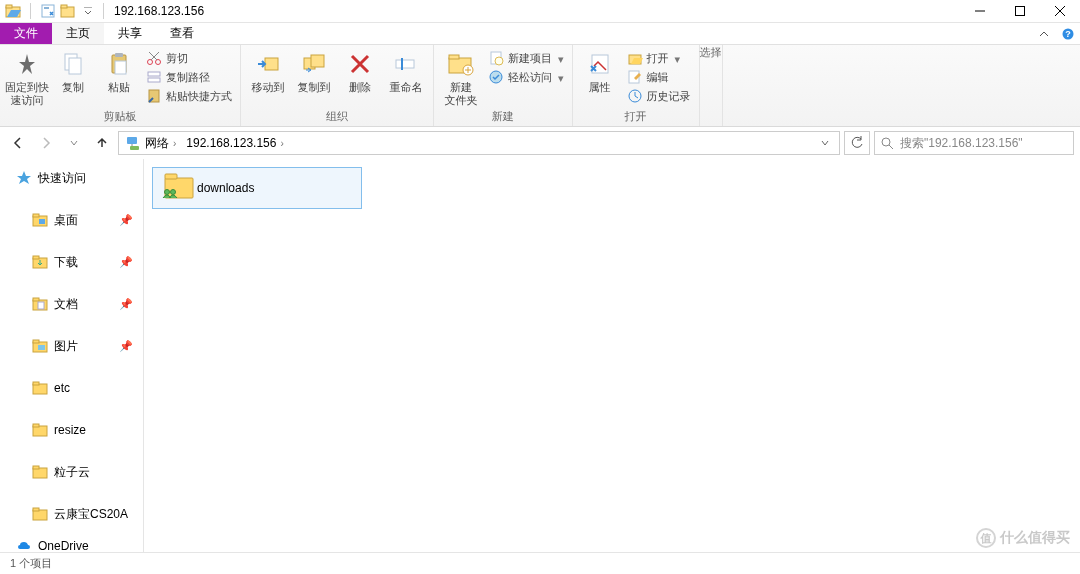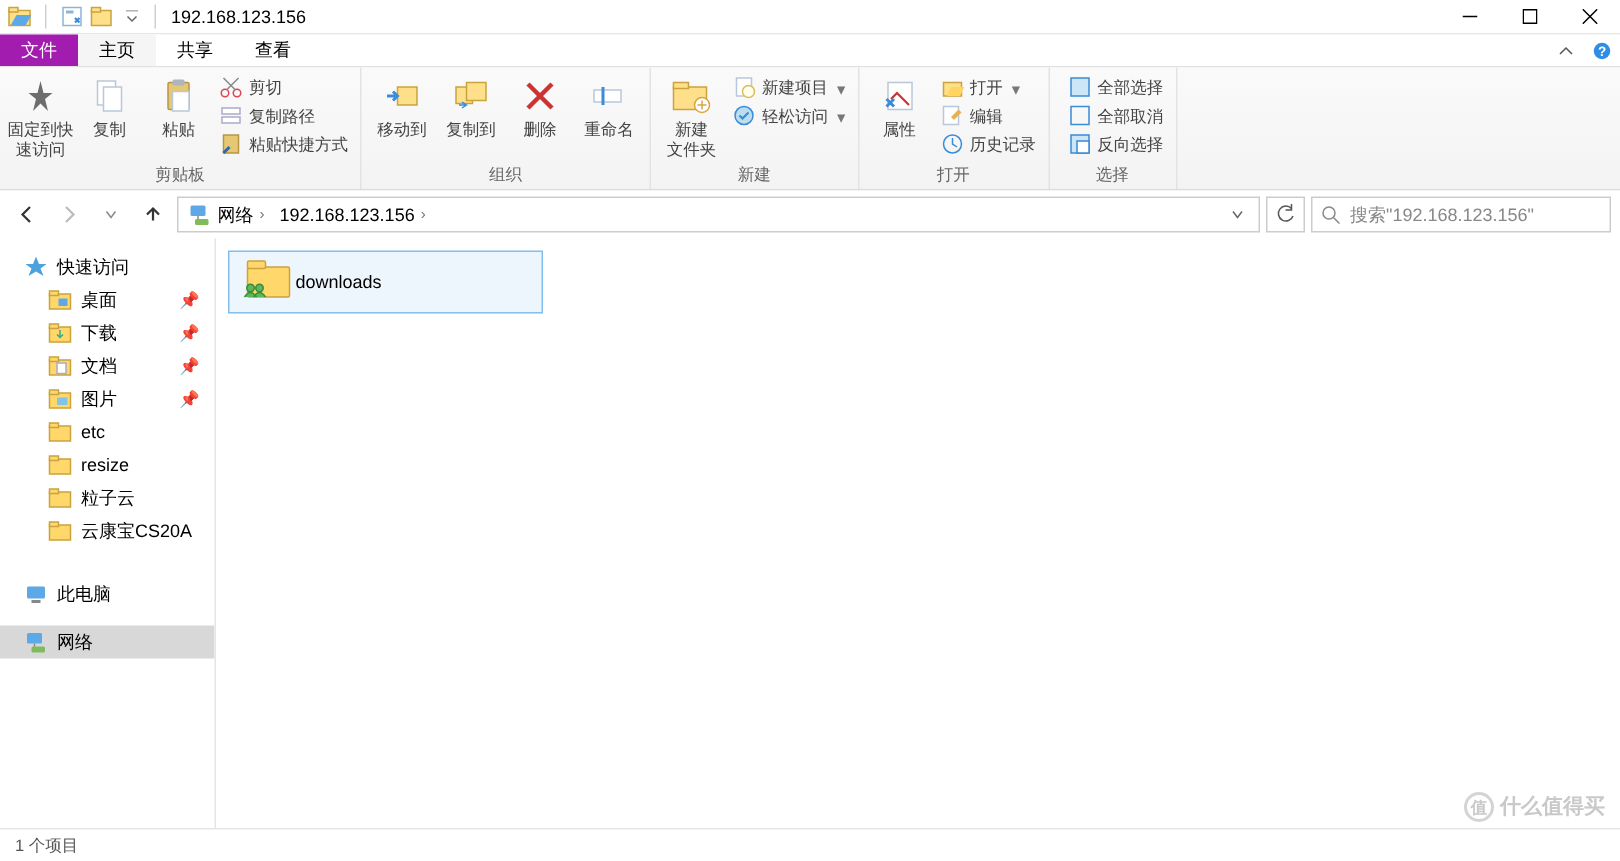"全部选择" div.items { html: <div> <div> <div> <span> <svg> <rect></rect> </svg> </span> <span>全部选择</span> </div> <div> <span> <svg> <rect></rect> </svg> </span> <span>全部取消</span> </div> <div> <span> <svg> <rect></rect> <rect></rect> </svg> </span> <span>反向选择</span> </div> </div> </div> -> none }
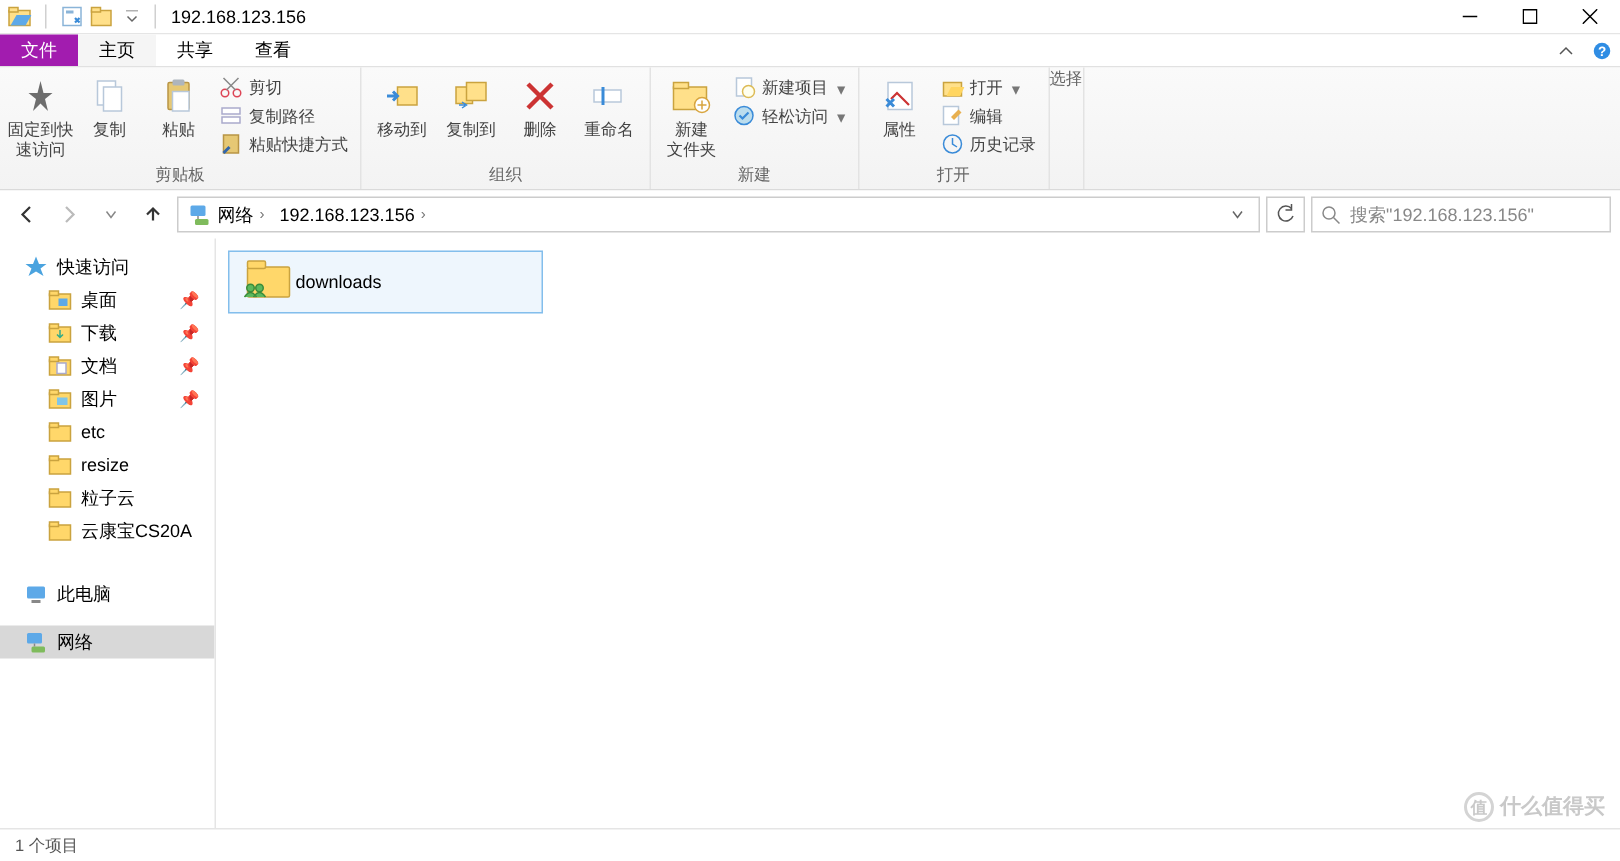"桌面" .side-item.sub { margin-top: none -> 20px }
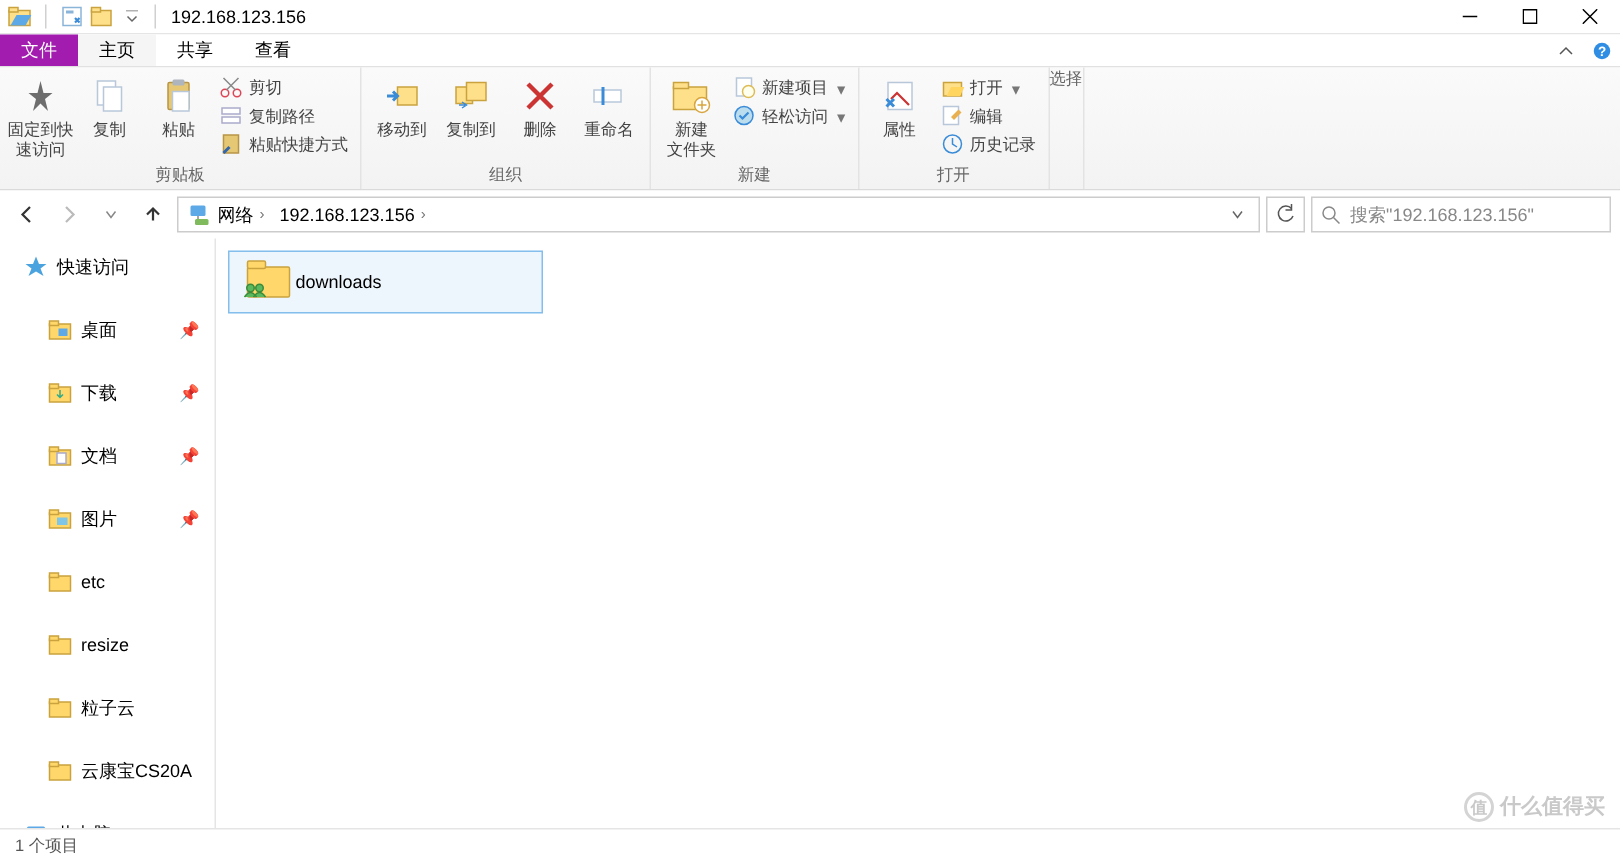"OneDrive" div.side-item { html: none -> <div> <svg> <path></path> </svg> <span>OneDrive</span> </div> }
